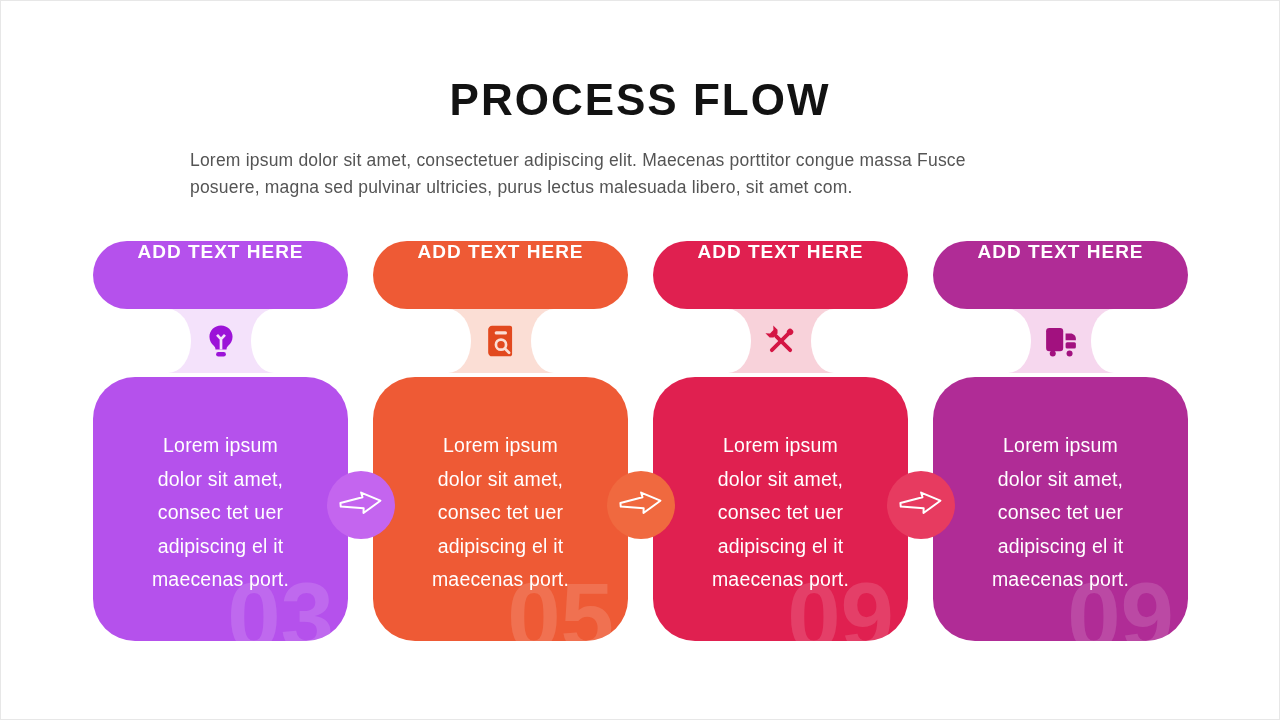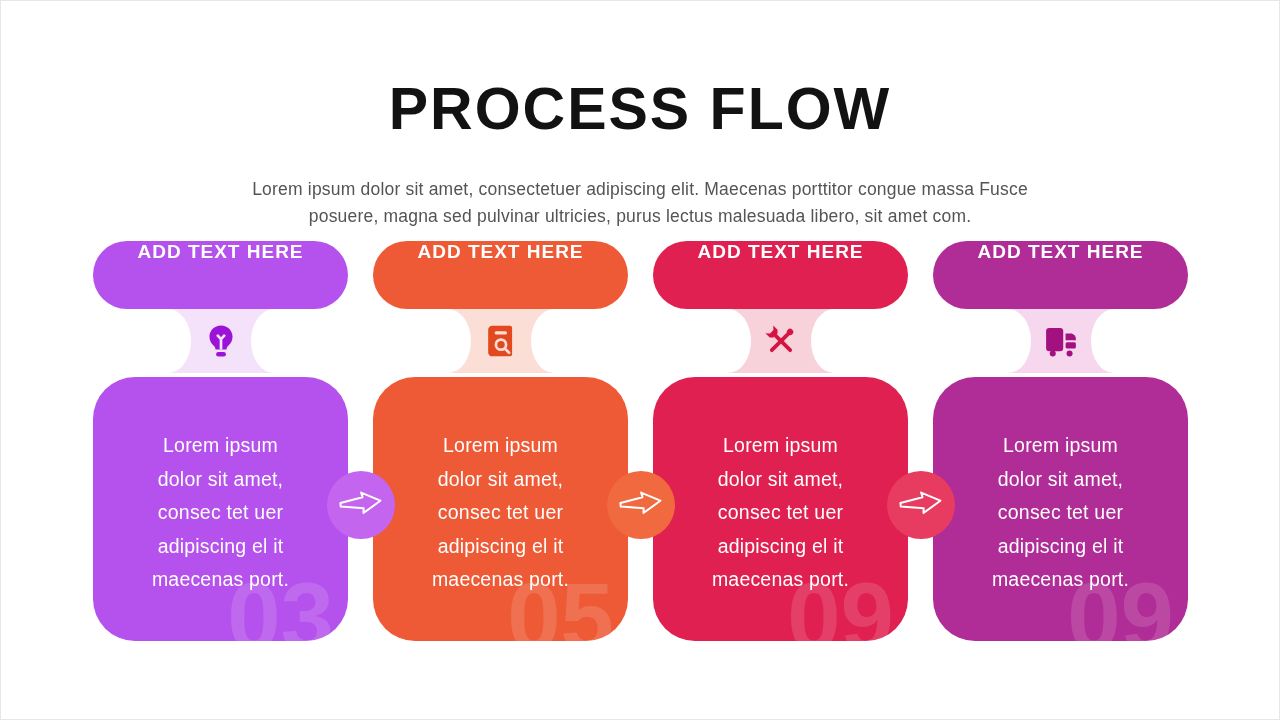"PROCESS FLOW" .title { font-size: 59px -> 44px }
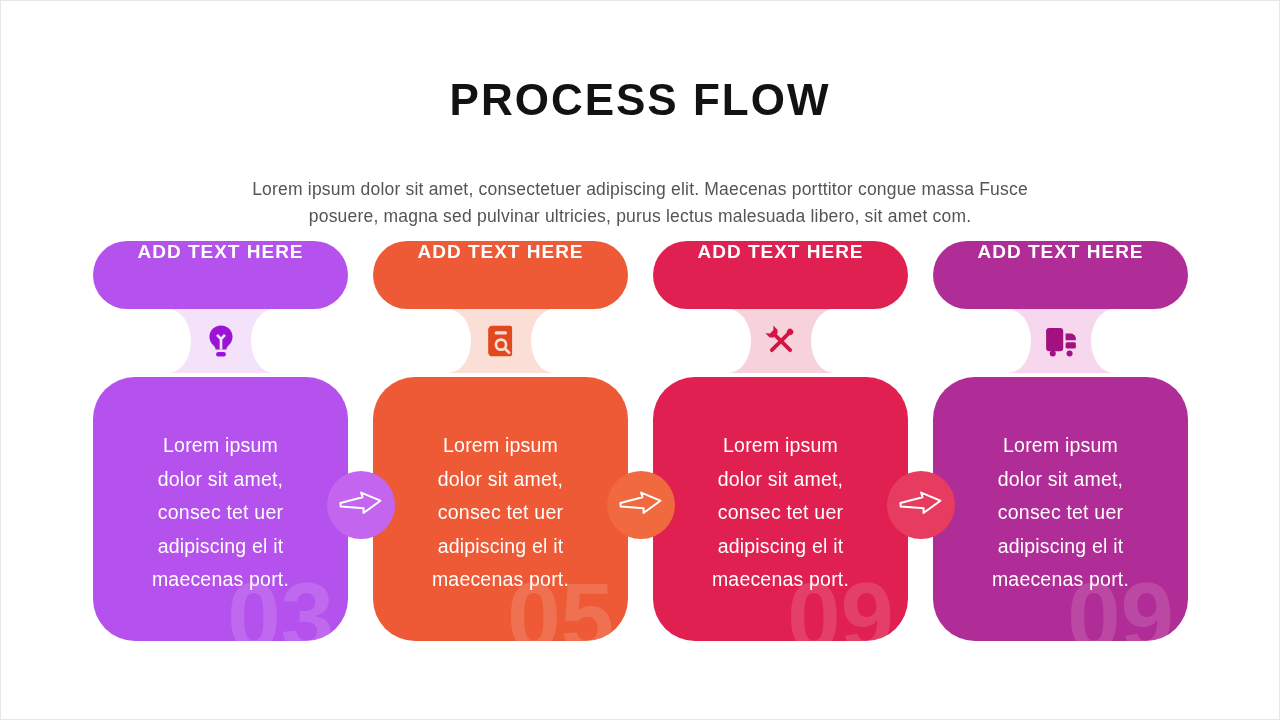"Lorem ipsum dolor sit amet, consectetuer" .subtitle { margin-top: 29px -> none; text-align: center -> left }
